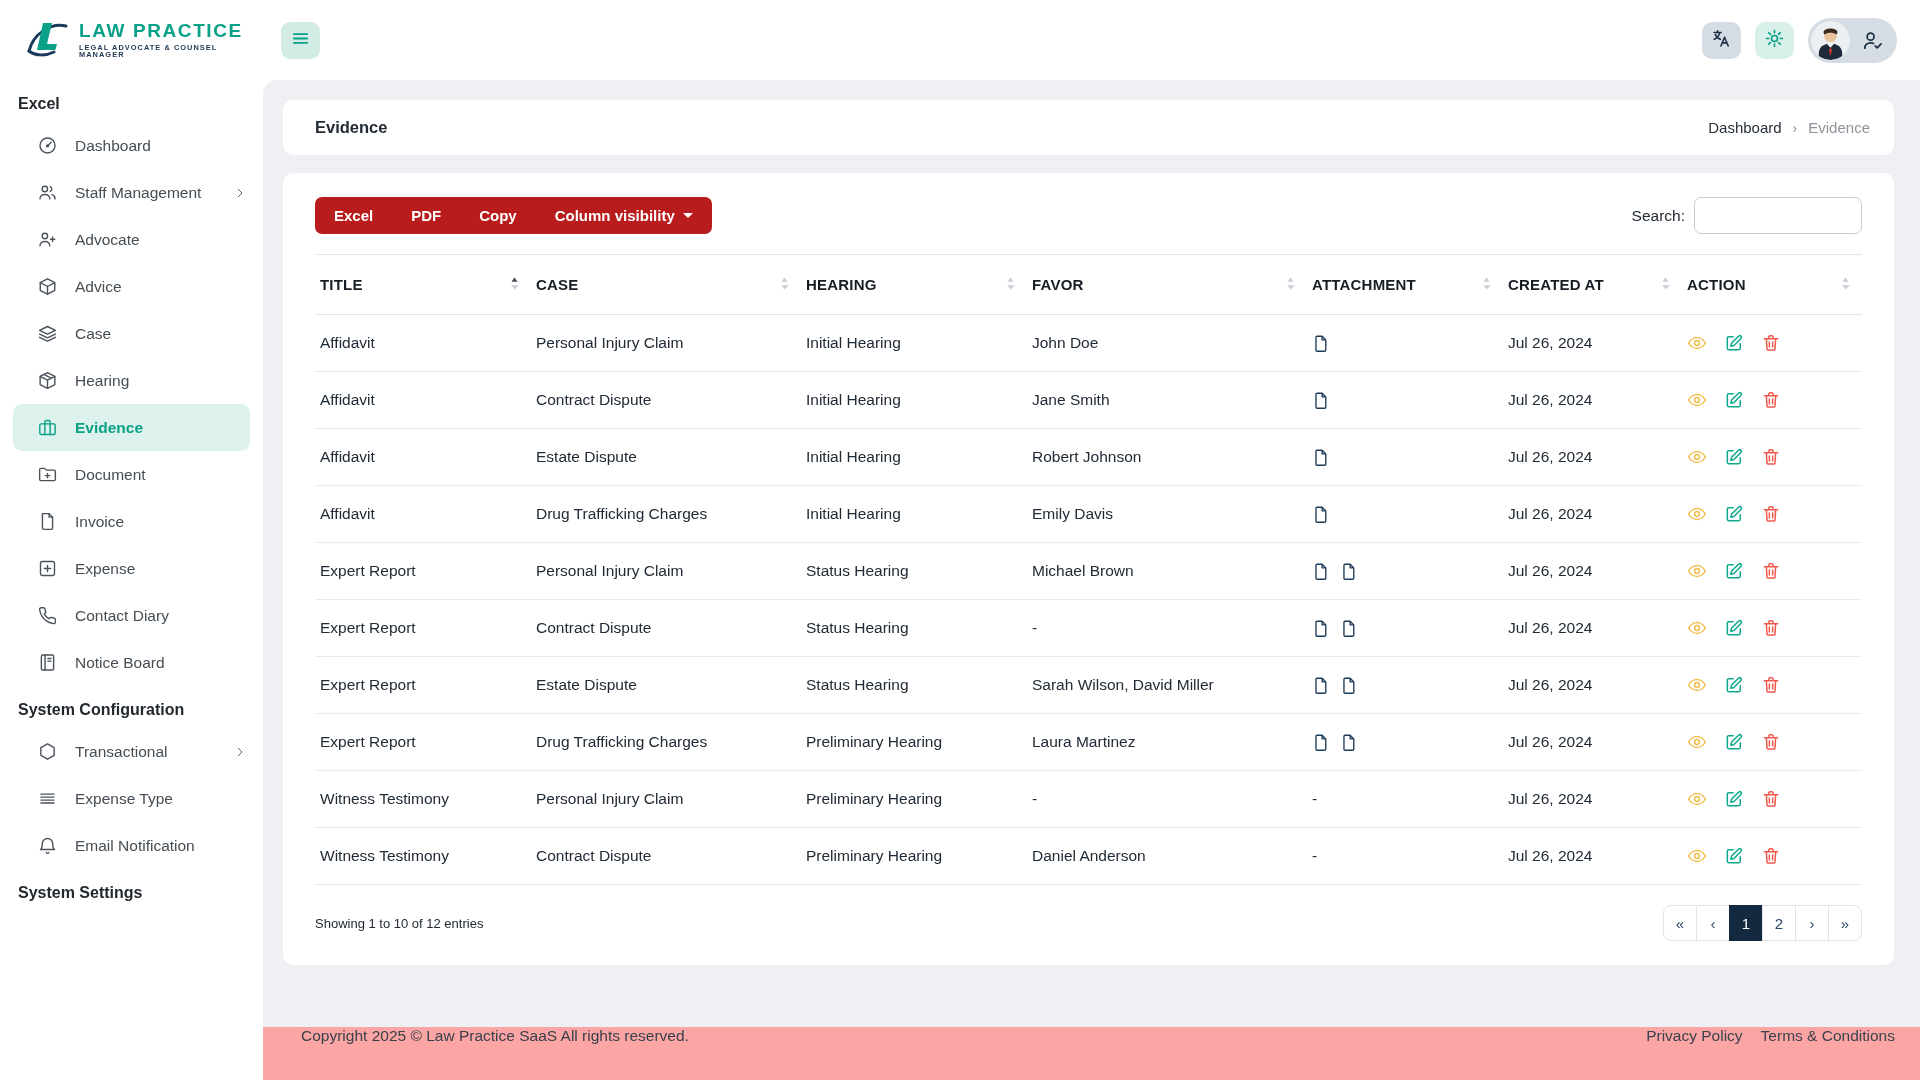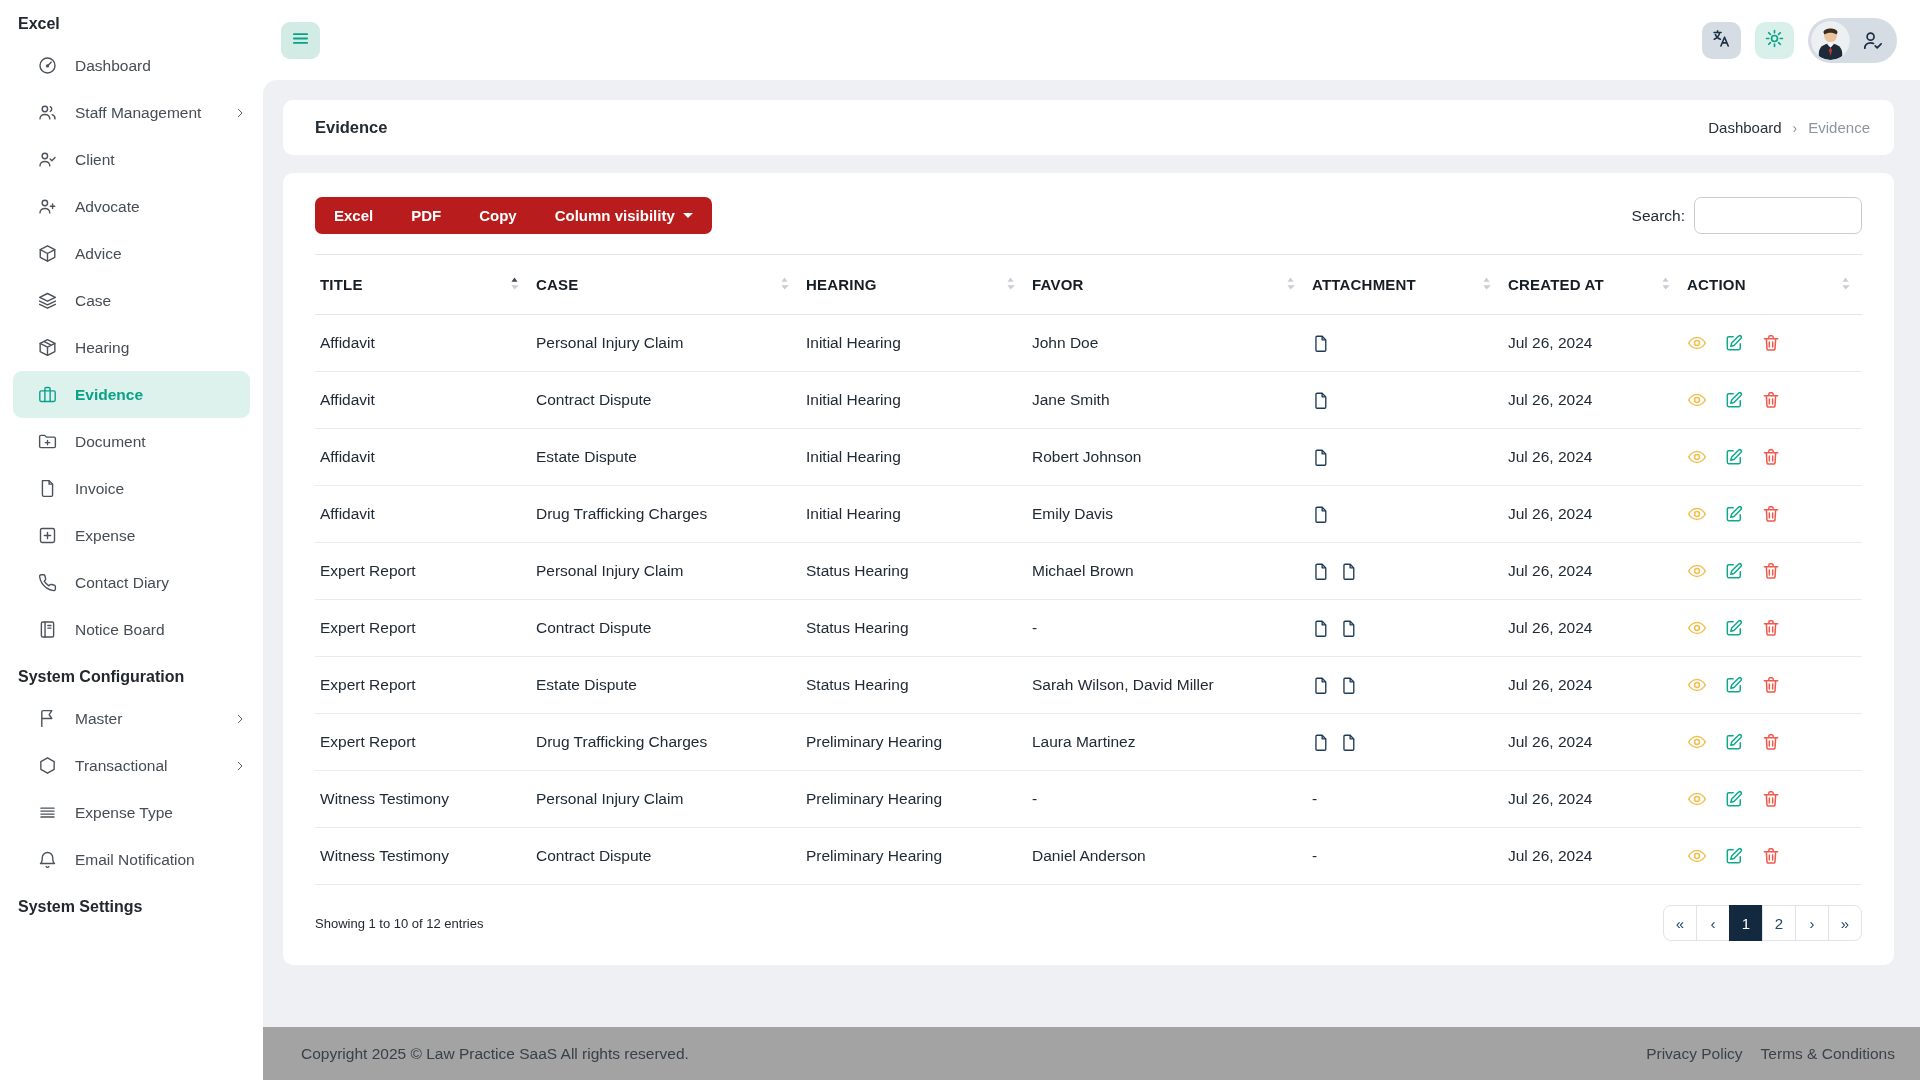"LAW PRACTICE" div.logo-block { html: none -> <div> <span> <svg> <path></path> <path></path> <path></path> </svg> </span> <span> <span>LAW PRACTICE</span> <span>LEGAL ADVOCATE &amp; COUNSEL MANAGER</span> </span> </div> }
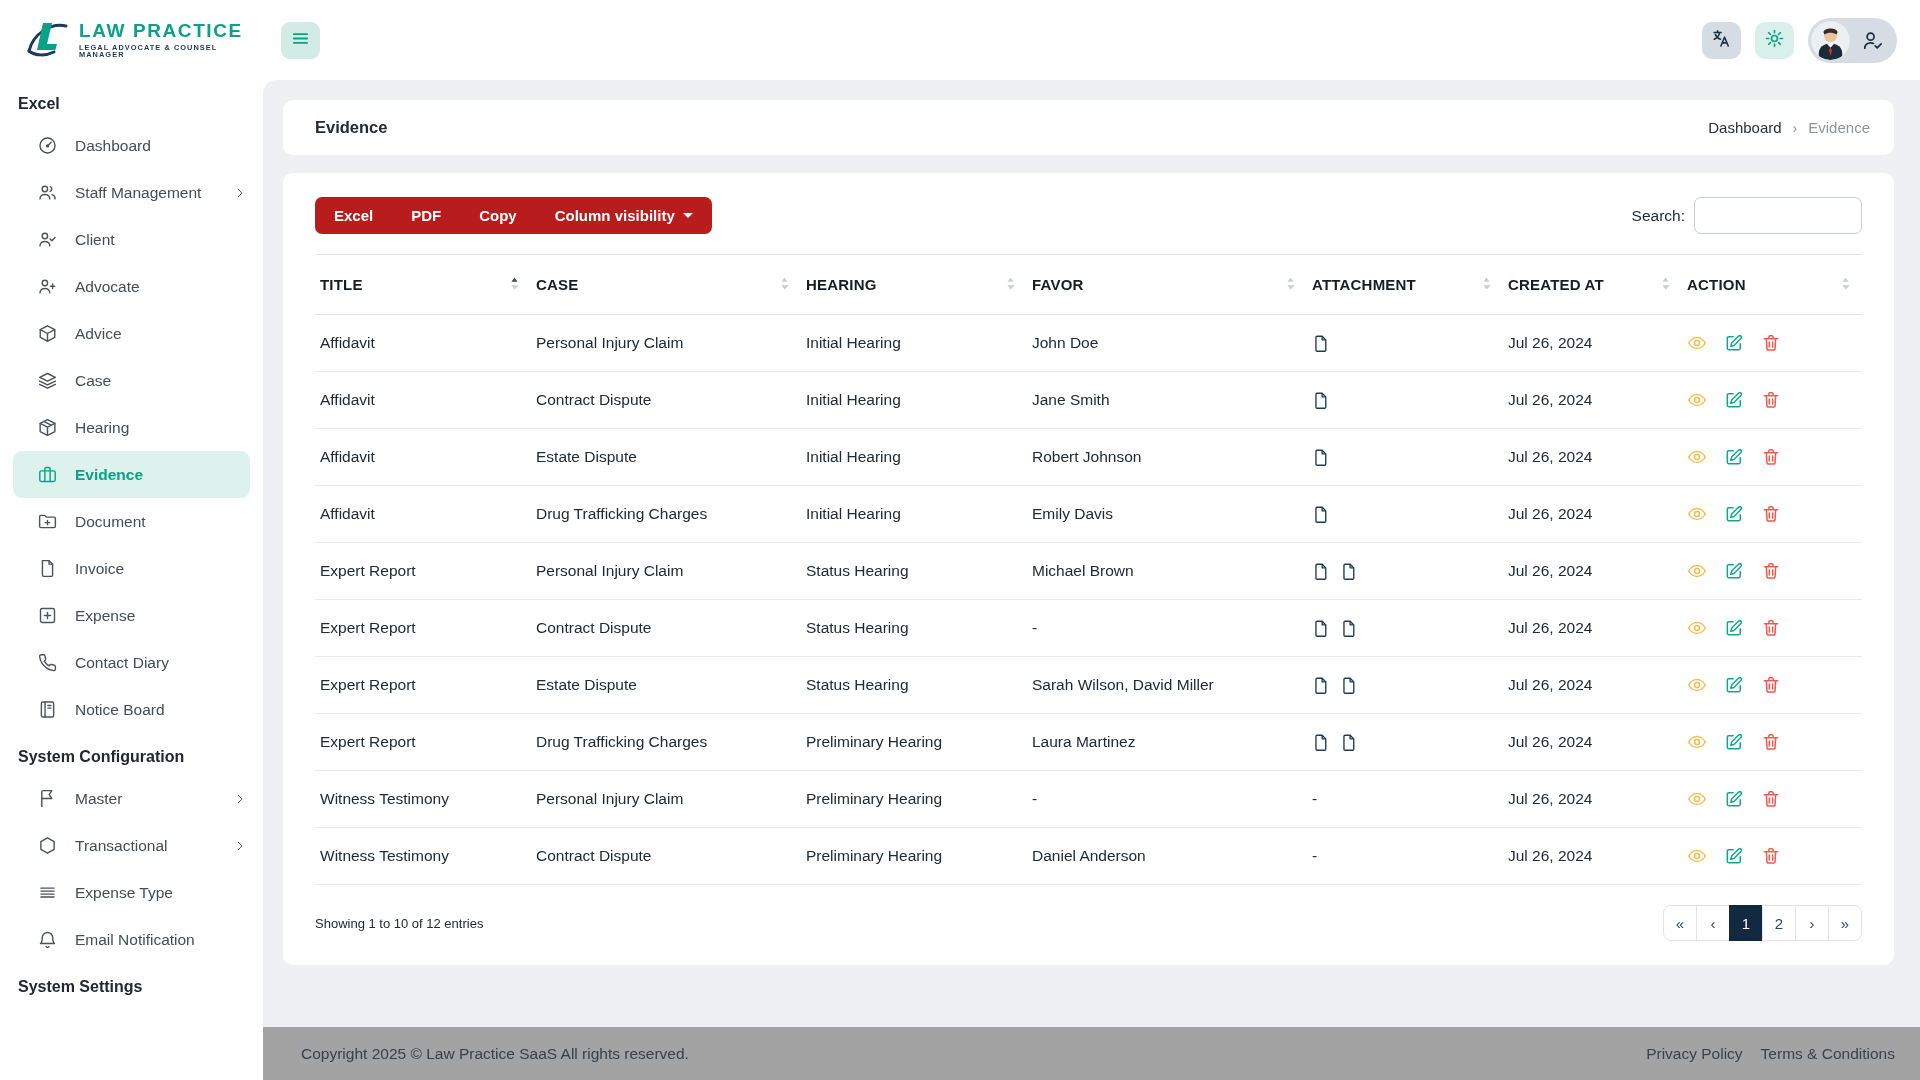"Client" div.nav-item { html: <div> <span> <svg> <circle></circle> <path></path> <path></path> </svg> </span> <span>Client</span> </div> -> none }
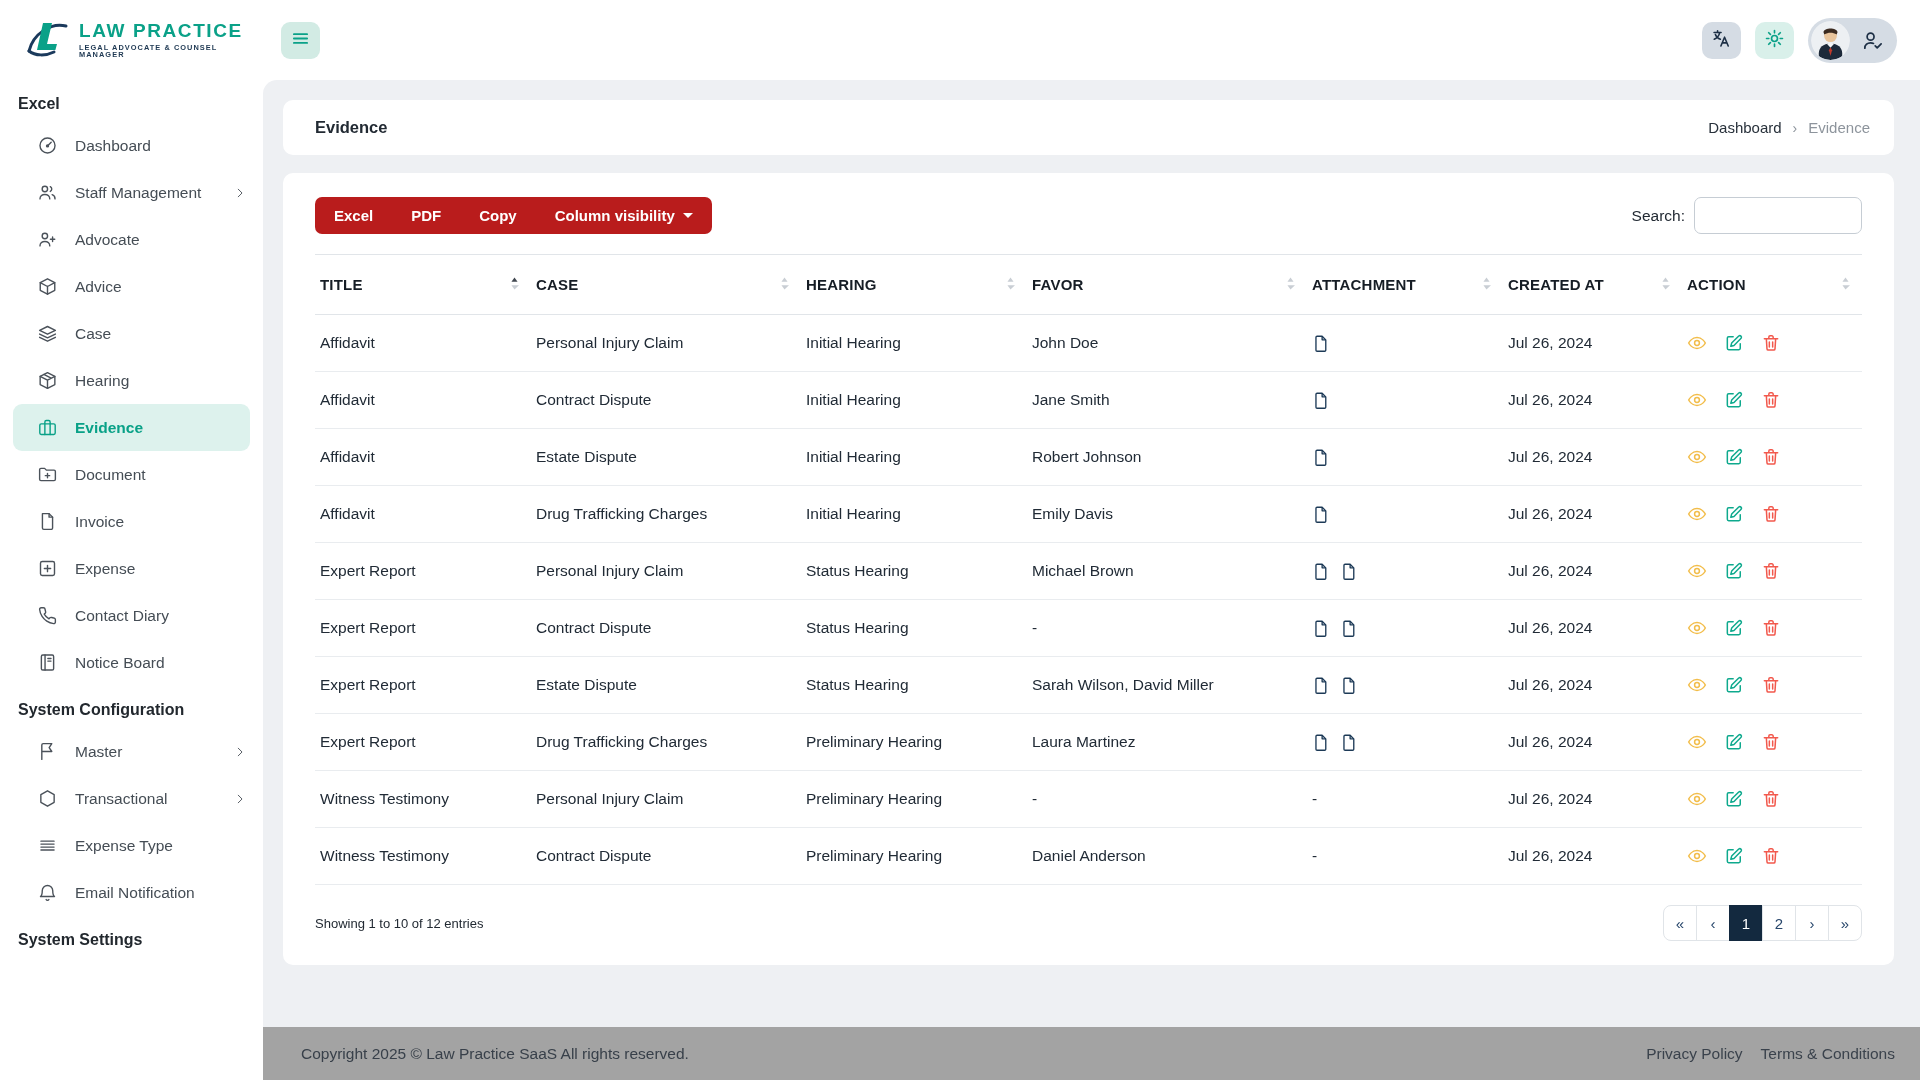"Master" div.nav-item { html: <div> <span> <svg> <path></path> </svg> </span> <span>Master</span> <span> <svg> <path></path> </svg> </span> </div> -> none }
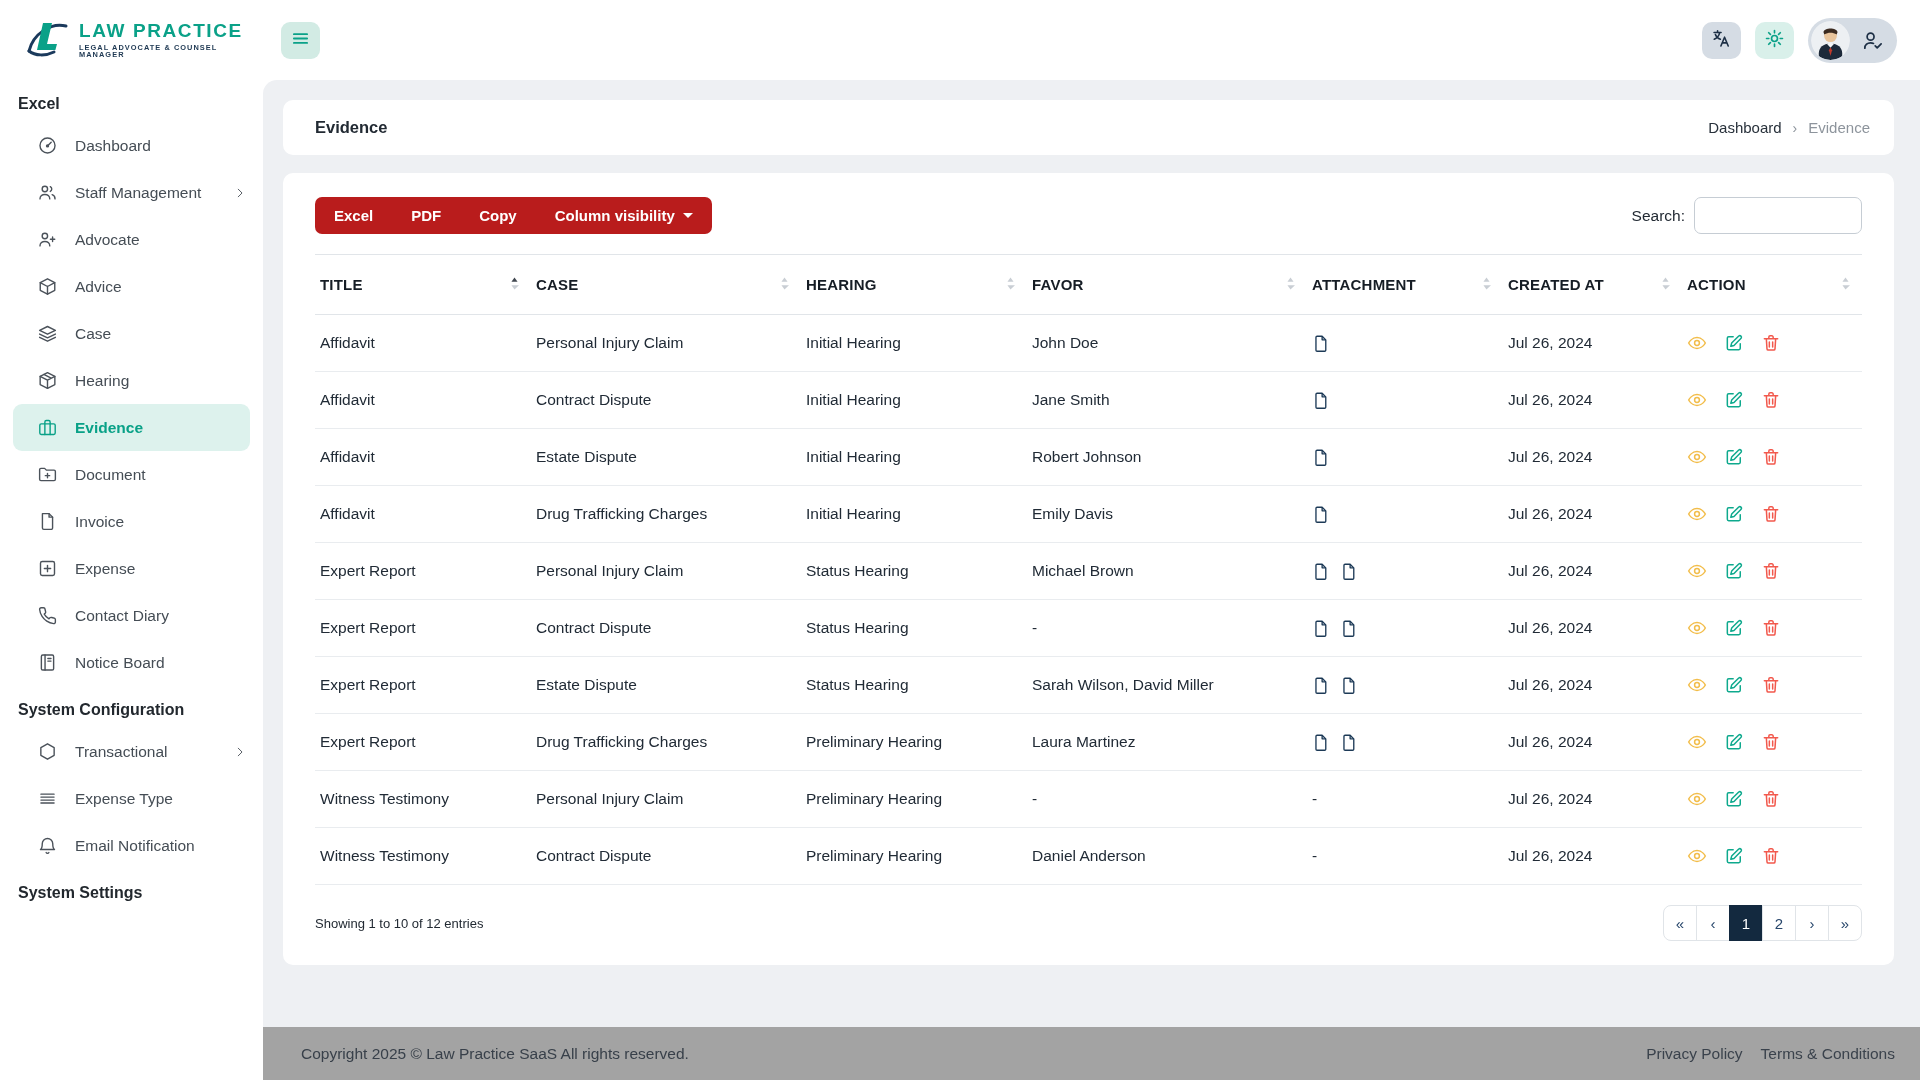"Copyright 2025 © Law Practice" .page-footer { align-items: center -> none; background: #a3a3a3 -> #fca5a5 }
